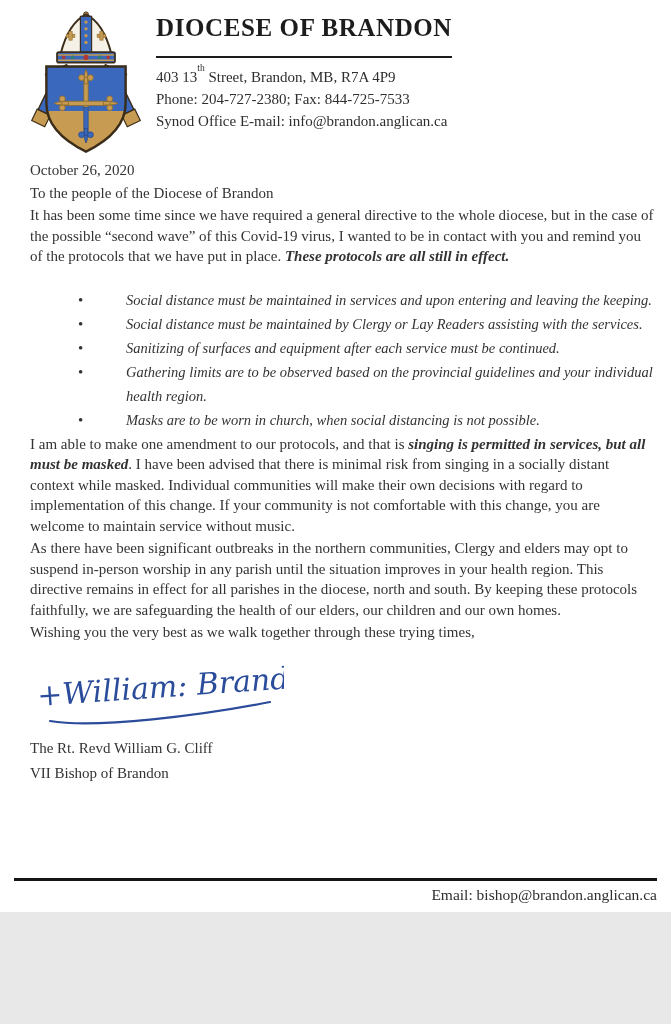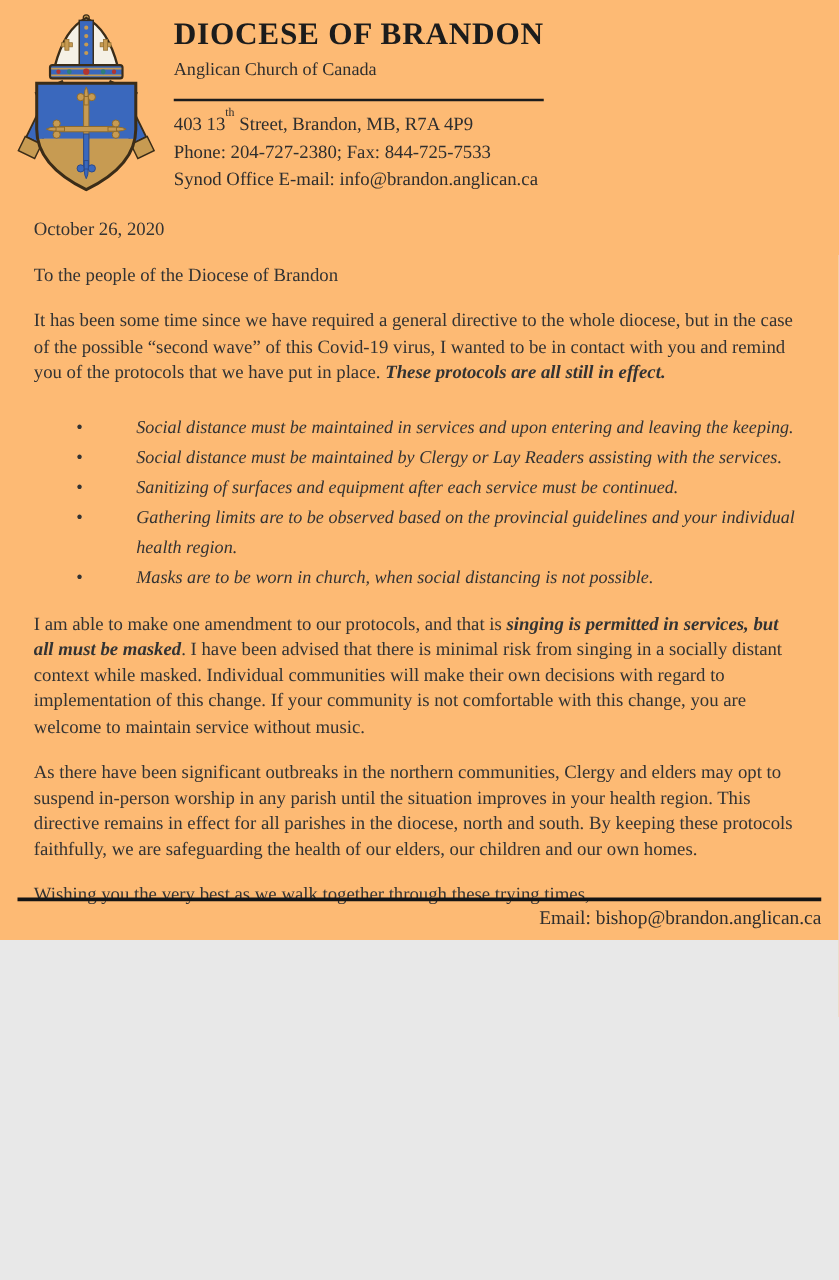"DIOCESE OF BRANDON" .page { background: #fdba74 -> #ffffff; height: 752px -> 912px; padding: 8px 14px 0 11px -> 8px 14px 0 28px }
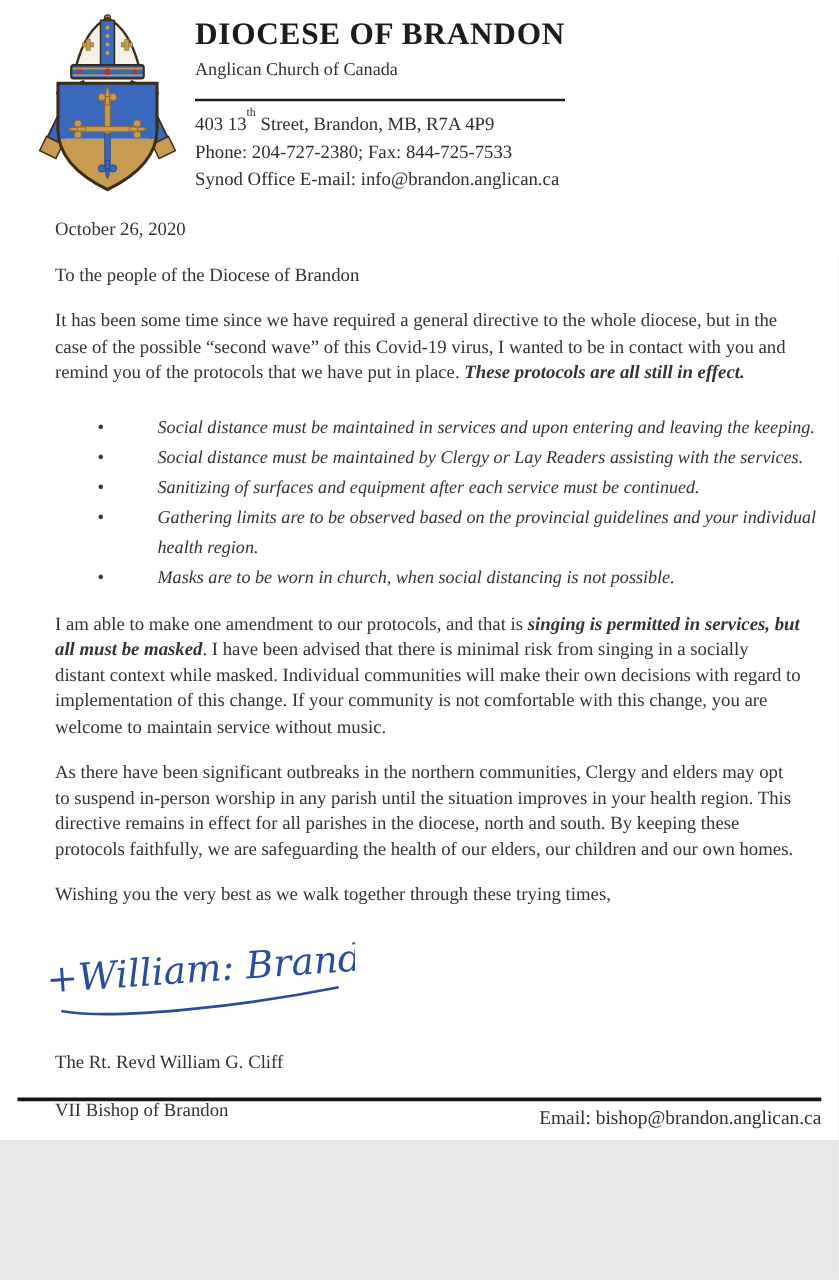"Anglican Church of Canada" div.org-subtitle { html: <div>Anglican Church of Canada</div> -> none }
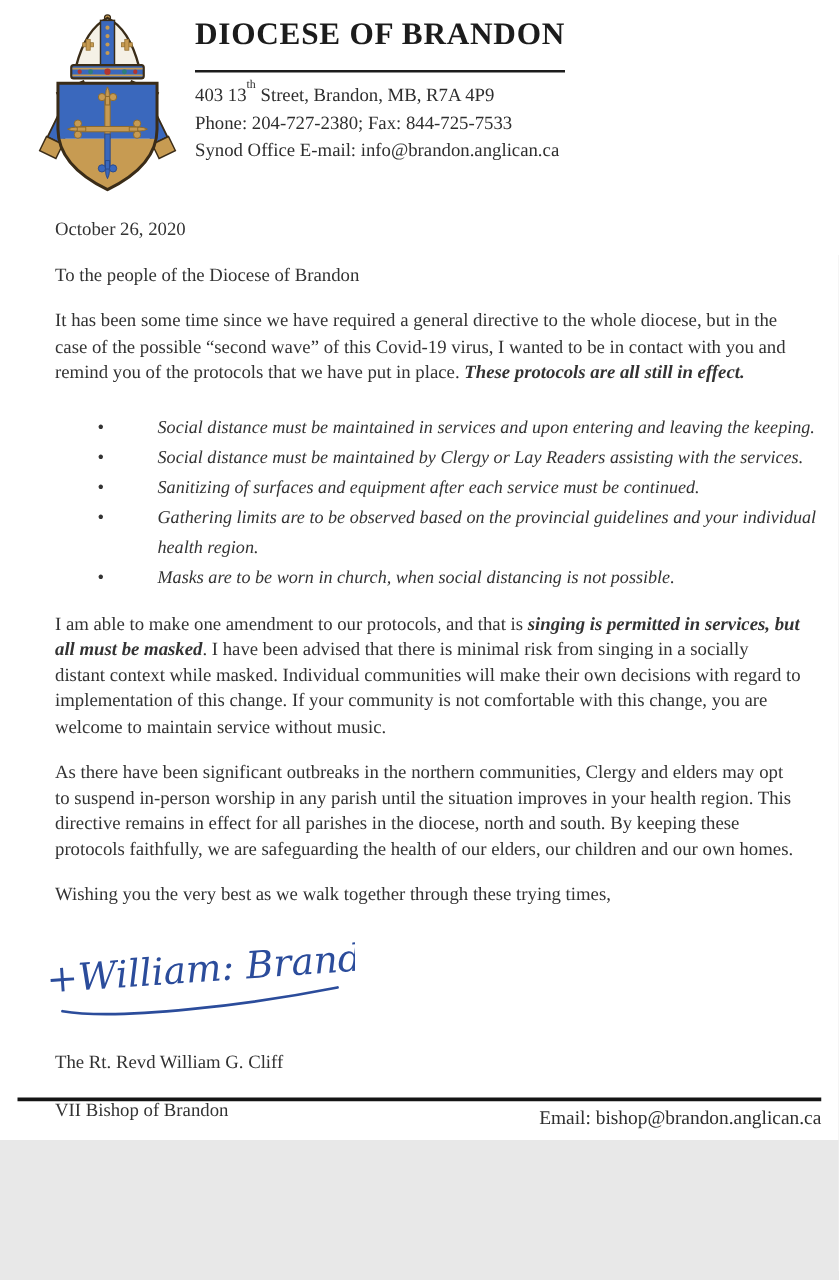"October 26, 2020" .letter-body p { margin: 16px -> 2px }
